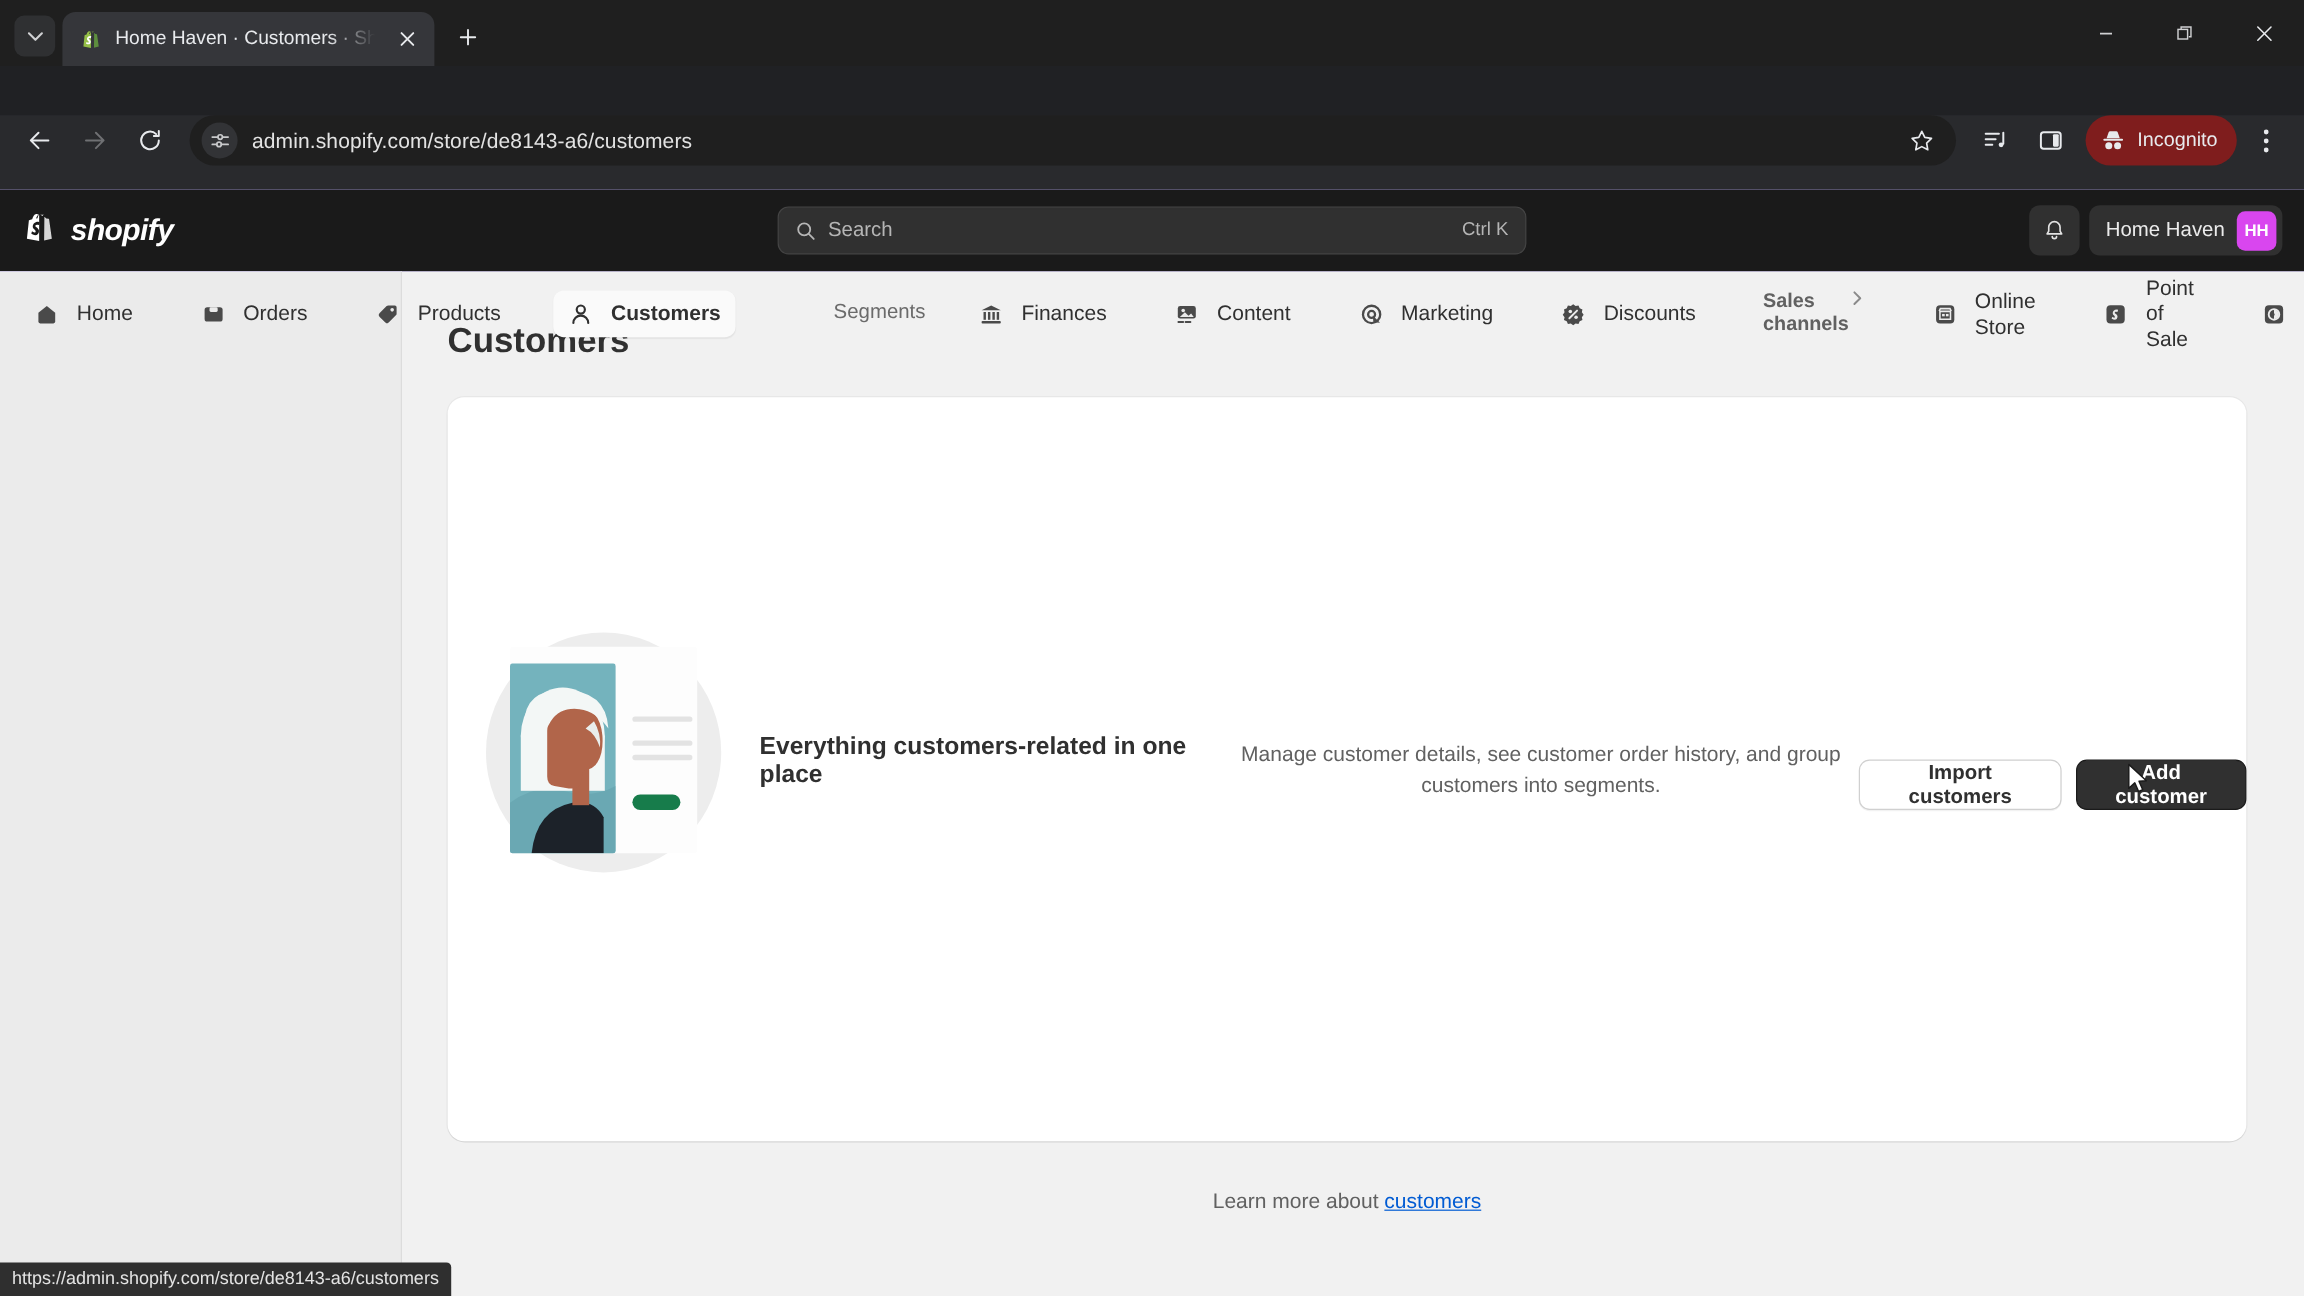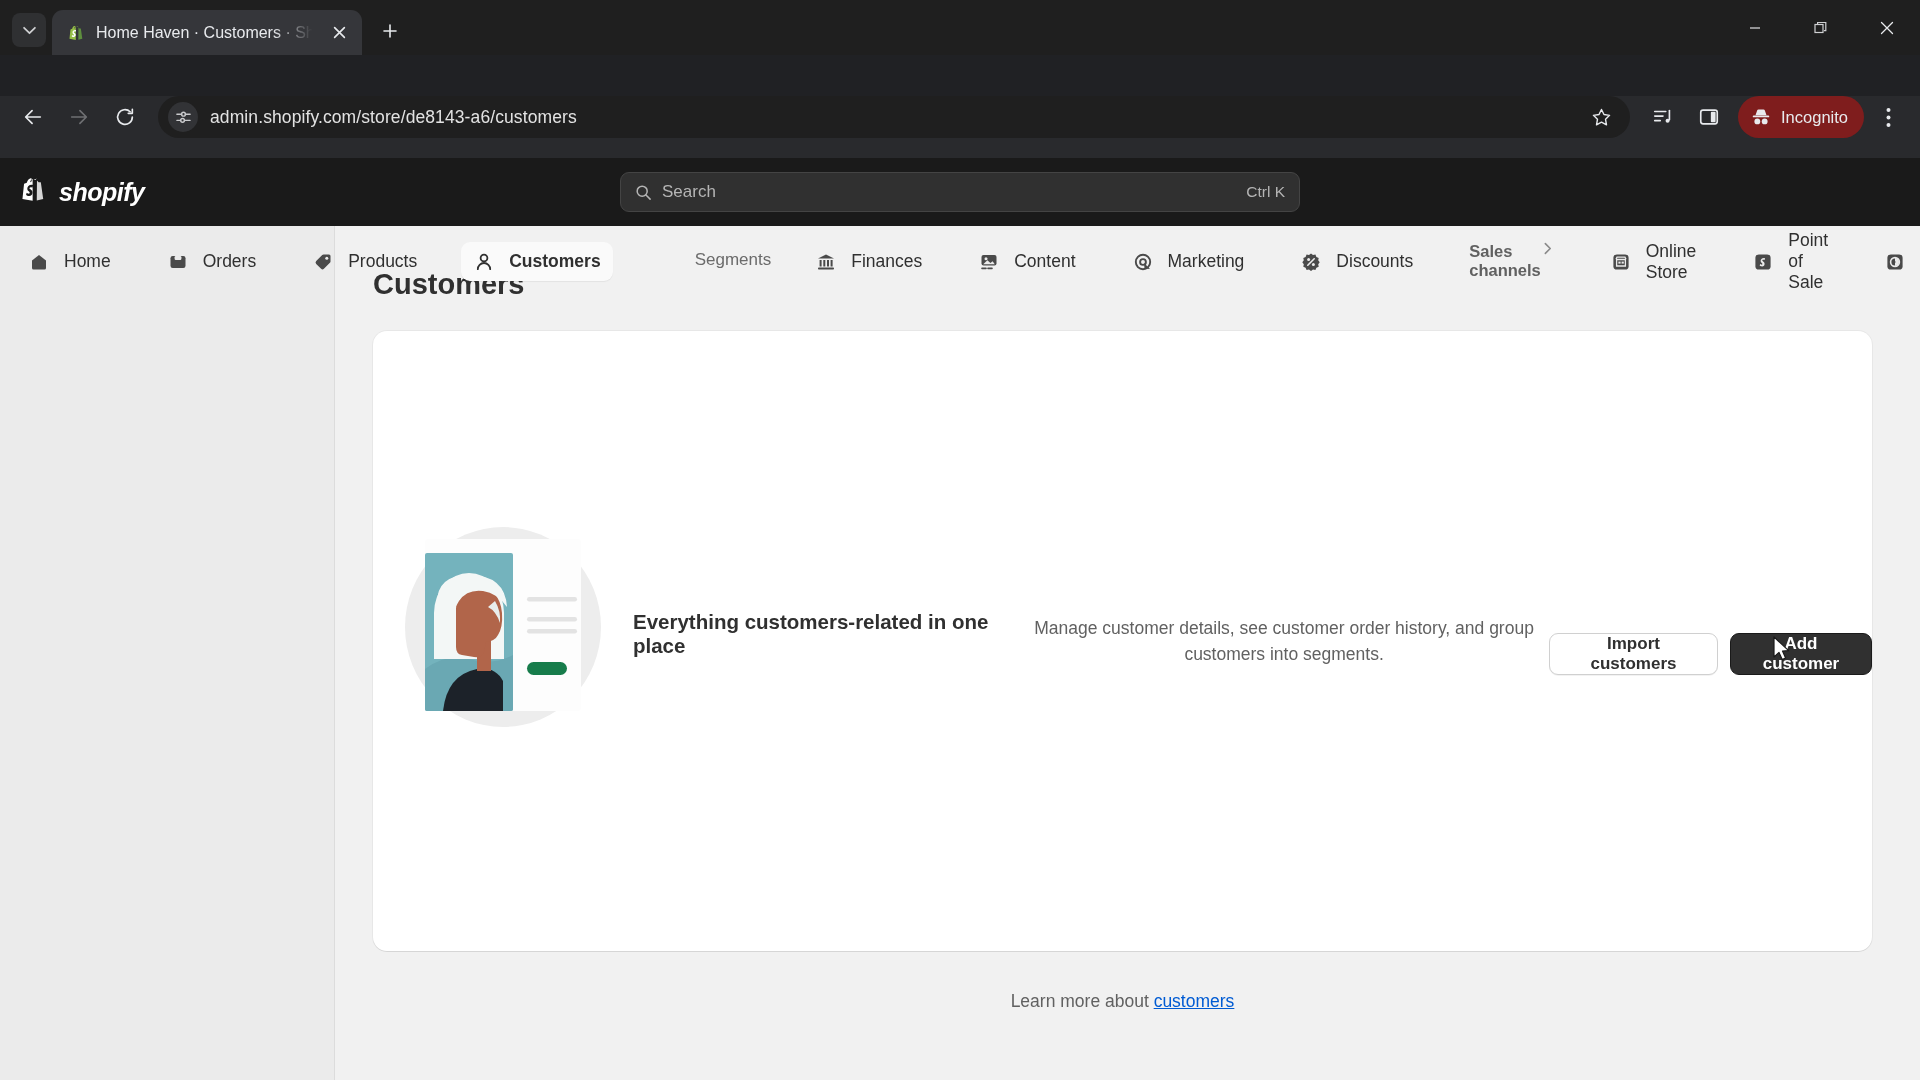"Search" .searchwrap { width: 680px -> 624px }
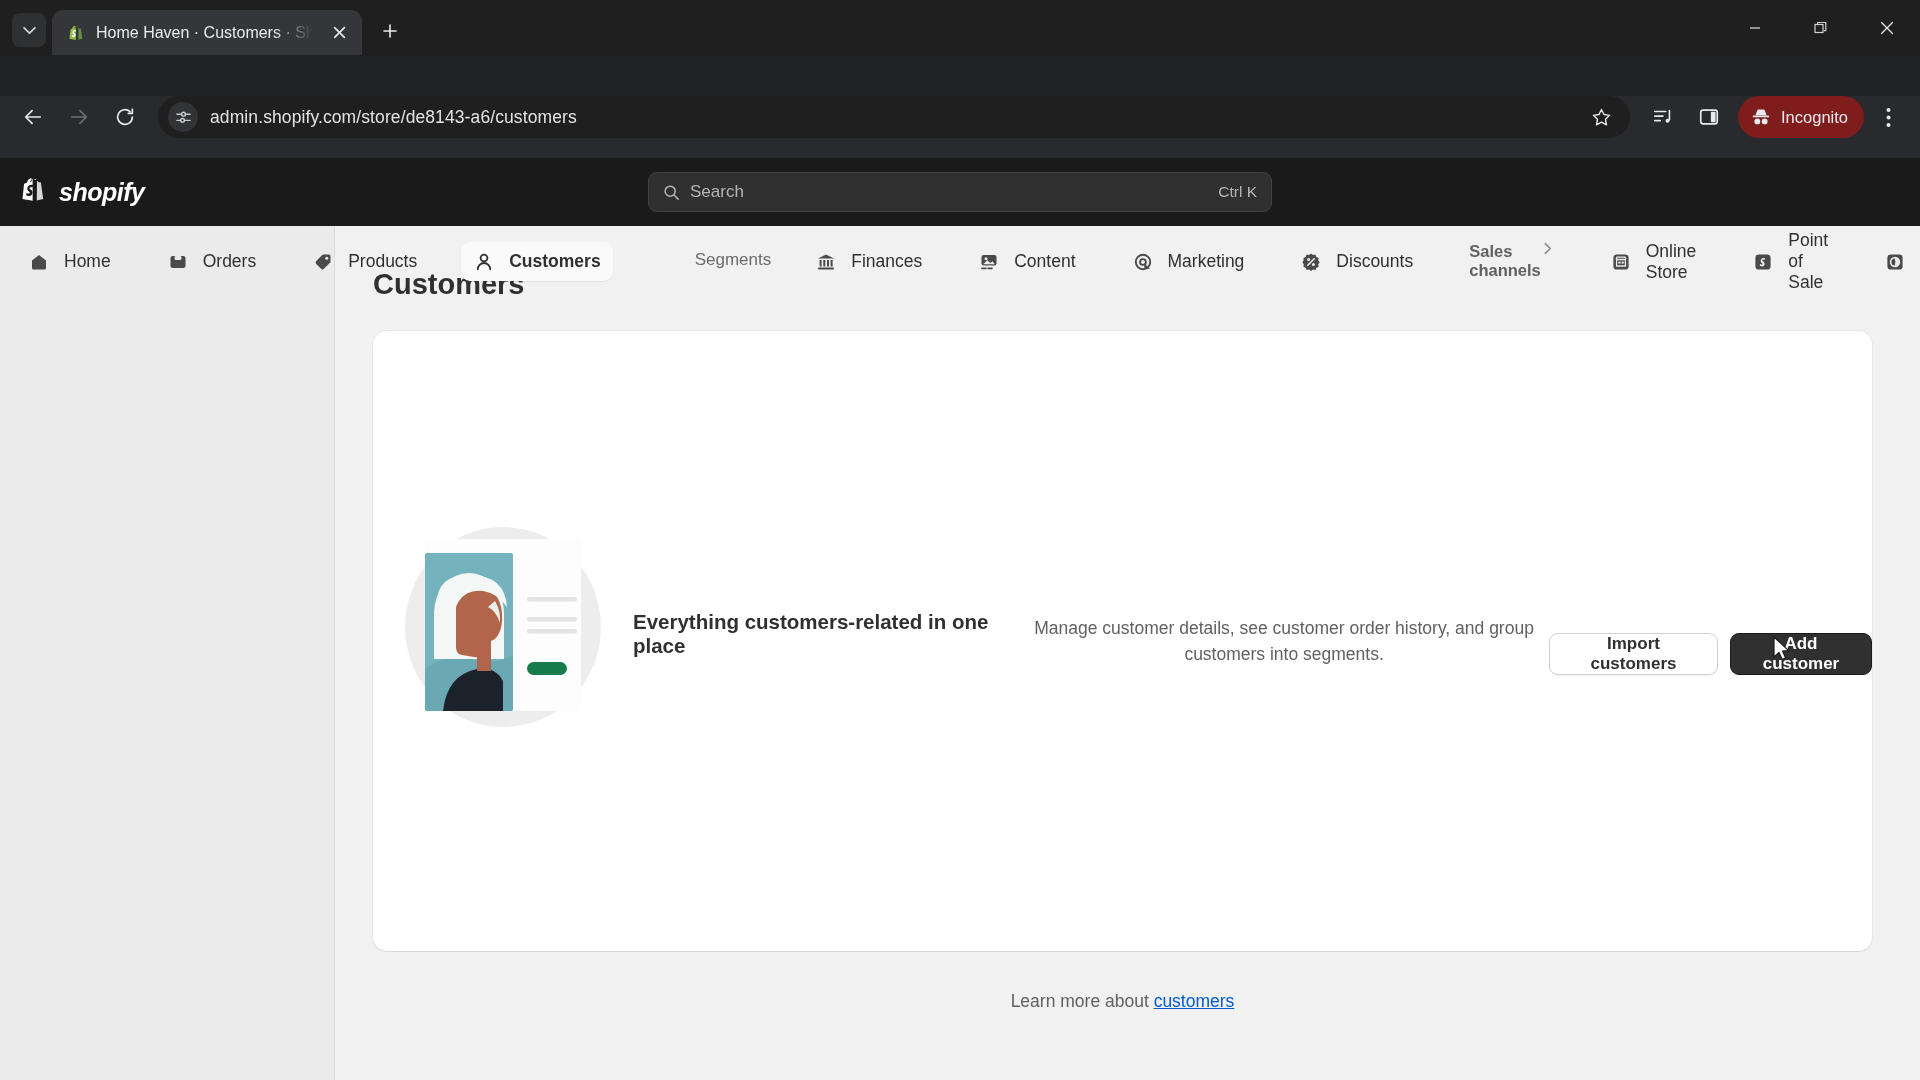"Home Haven" div.topright { html: none -> <div> <div> <span> <svg> <path></path> <path></path> </svg> </span> </div> <div> <span>Home Haven</span> <span>HH</span> </div> </div> }
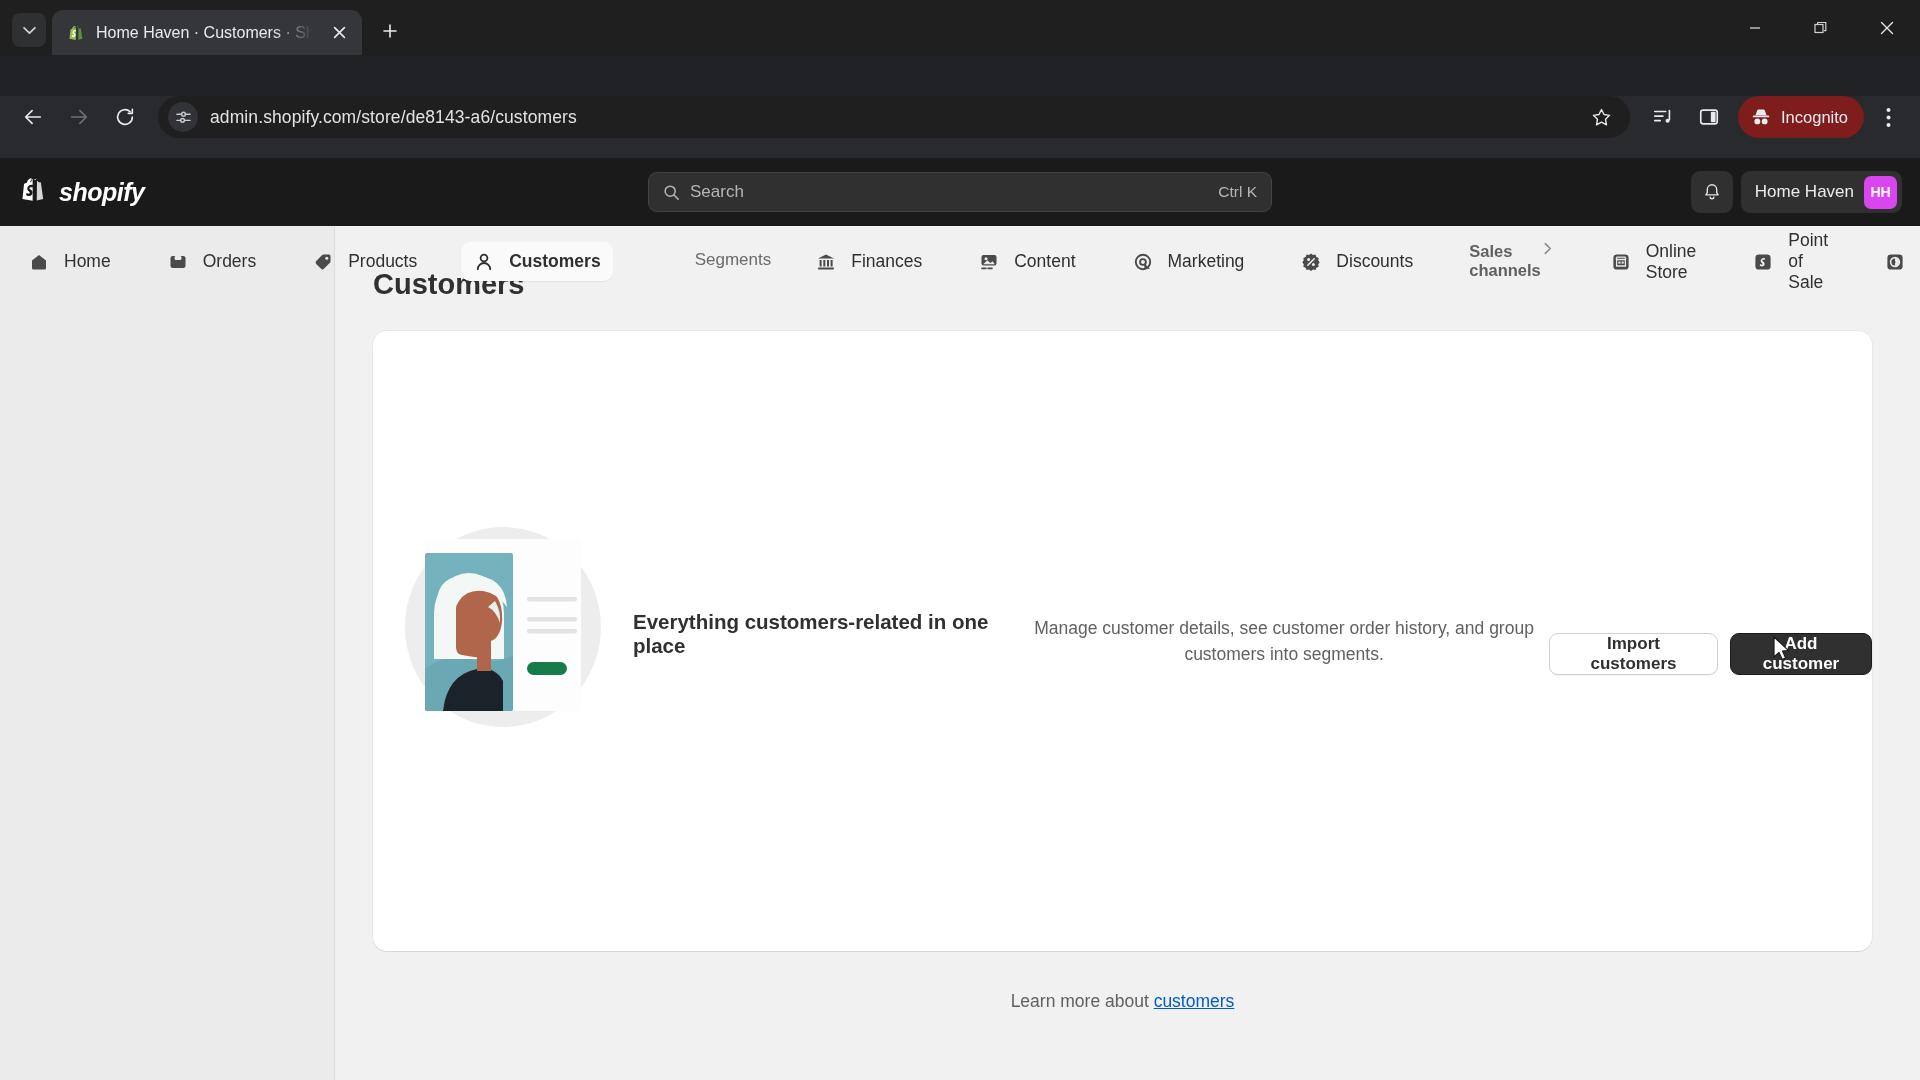"https://admin.shopify.com/store/de8143-a" div.statusbar { html: none -> <div>https://admin.shopify.com/store/de8143-a6/customers</div> }
